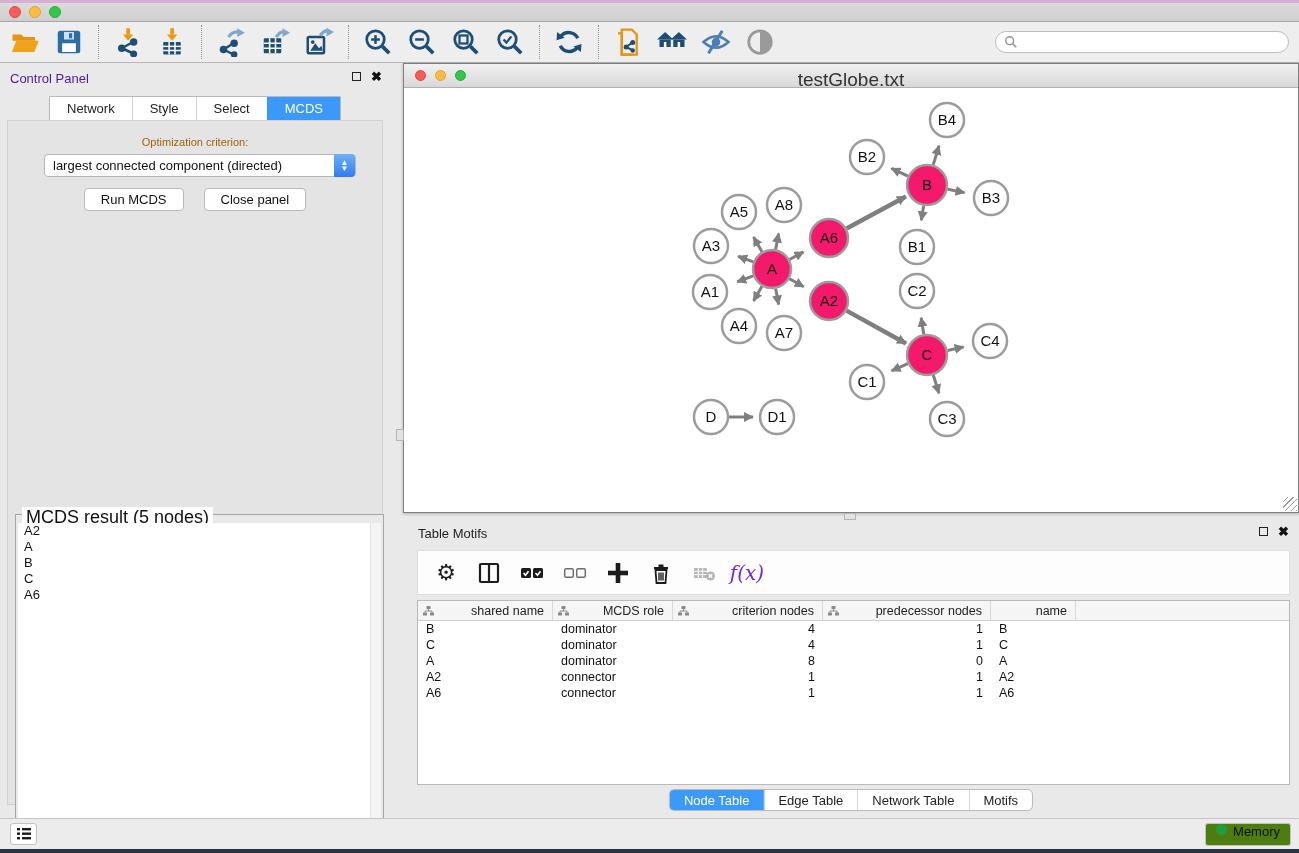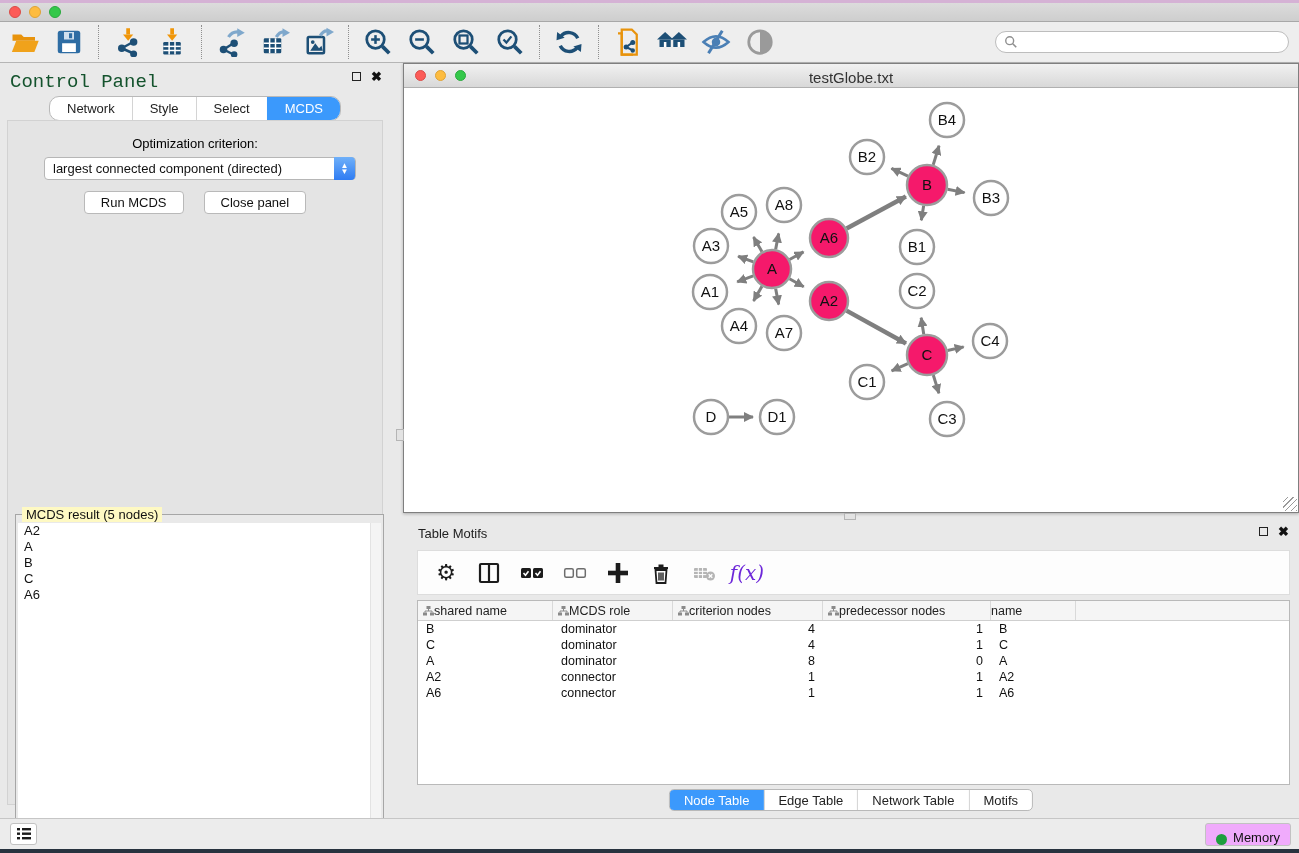"Control Panel" .panel-head .ph-title { color: #14532d -> #4c1d95; font-family: Liberation Mono, monospace -> none; font-size: 19px -> 13px }
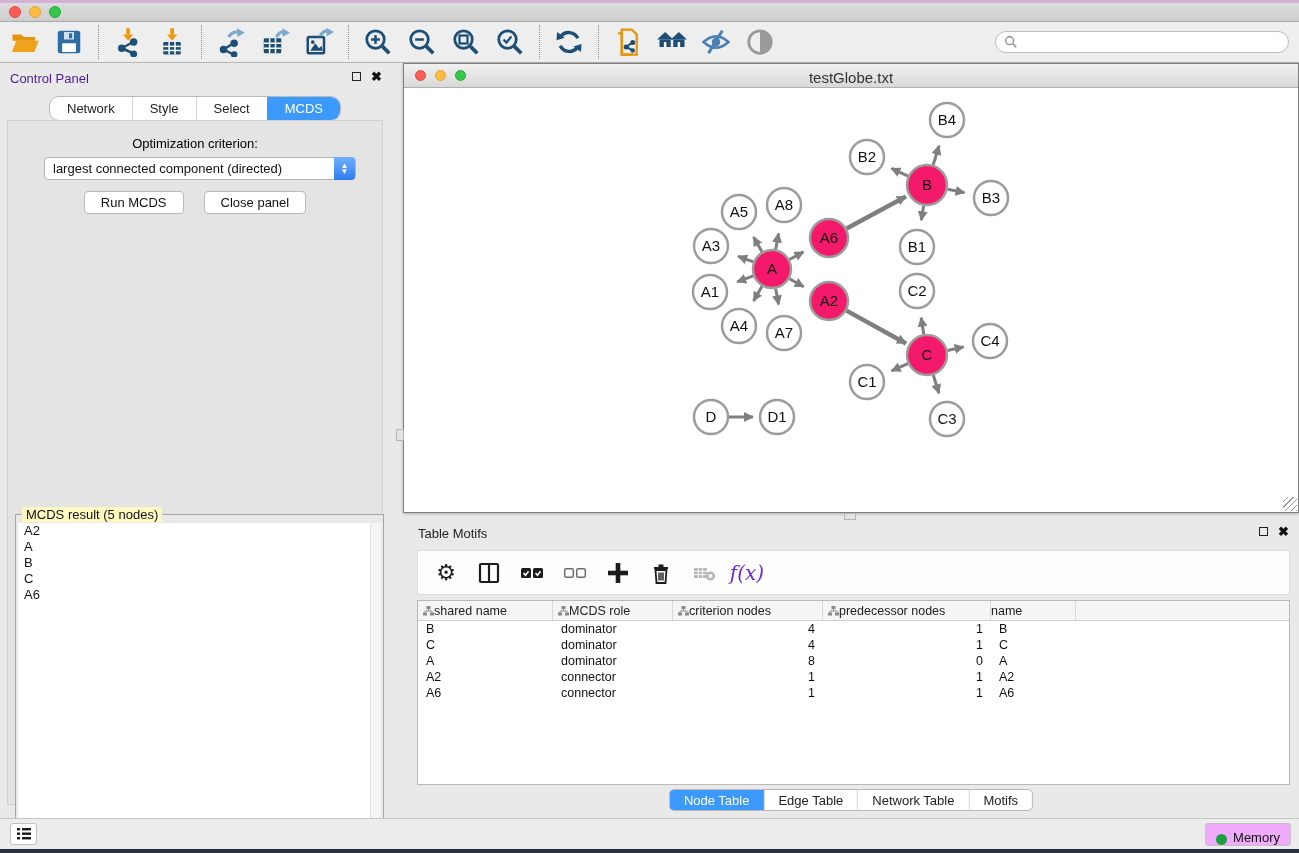"testGlobe.txt" .net-title { font-size: 15px -> 19px }
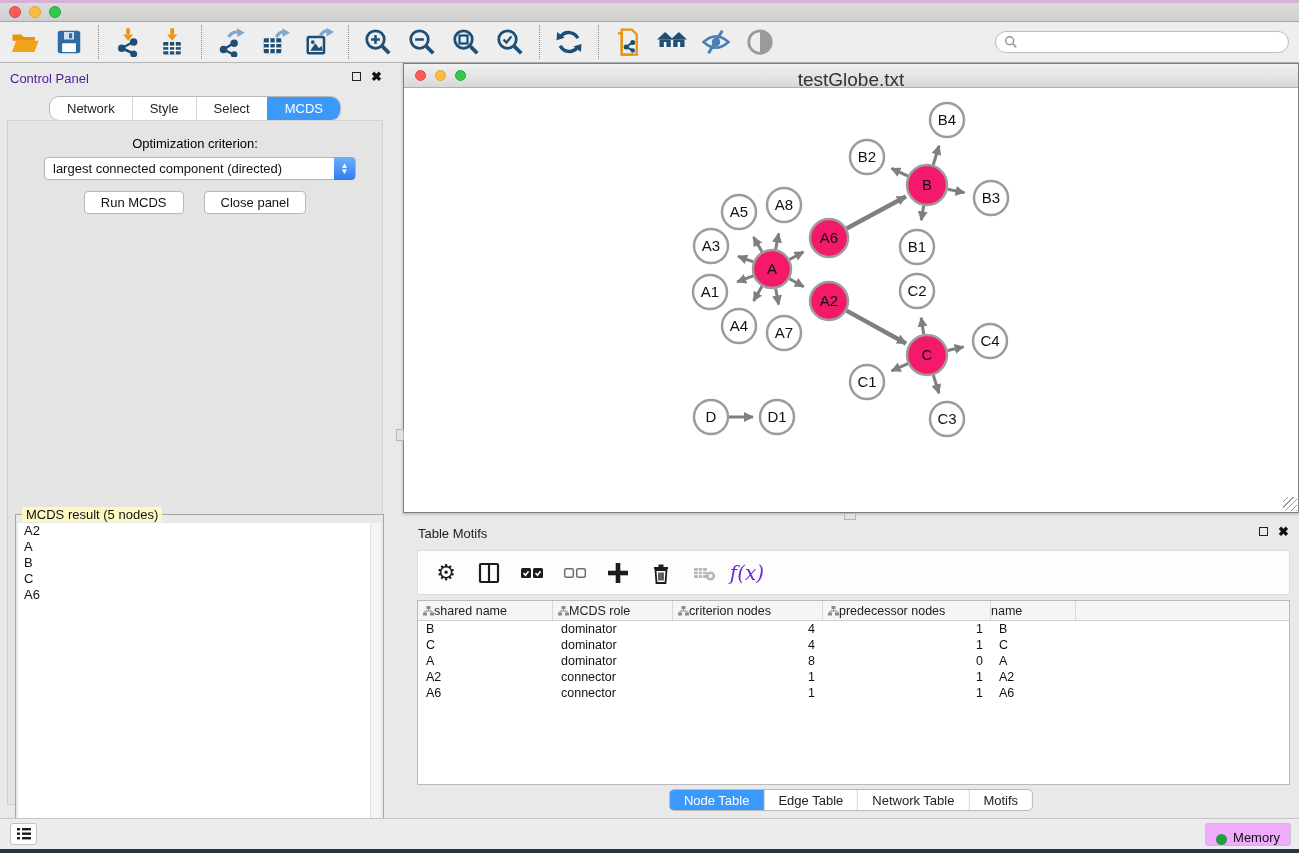"Network" .cp-tabs { border-radius: 10px -> 1px }
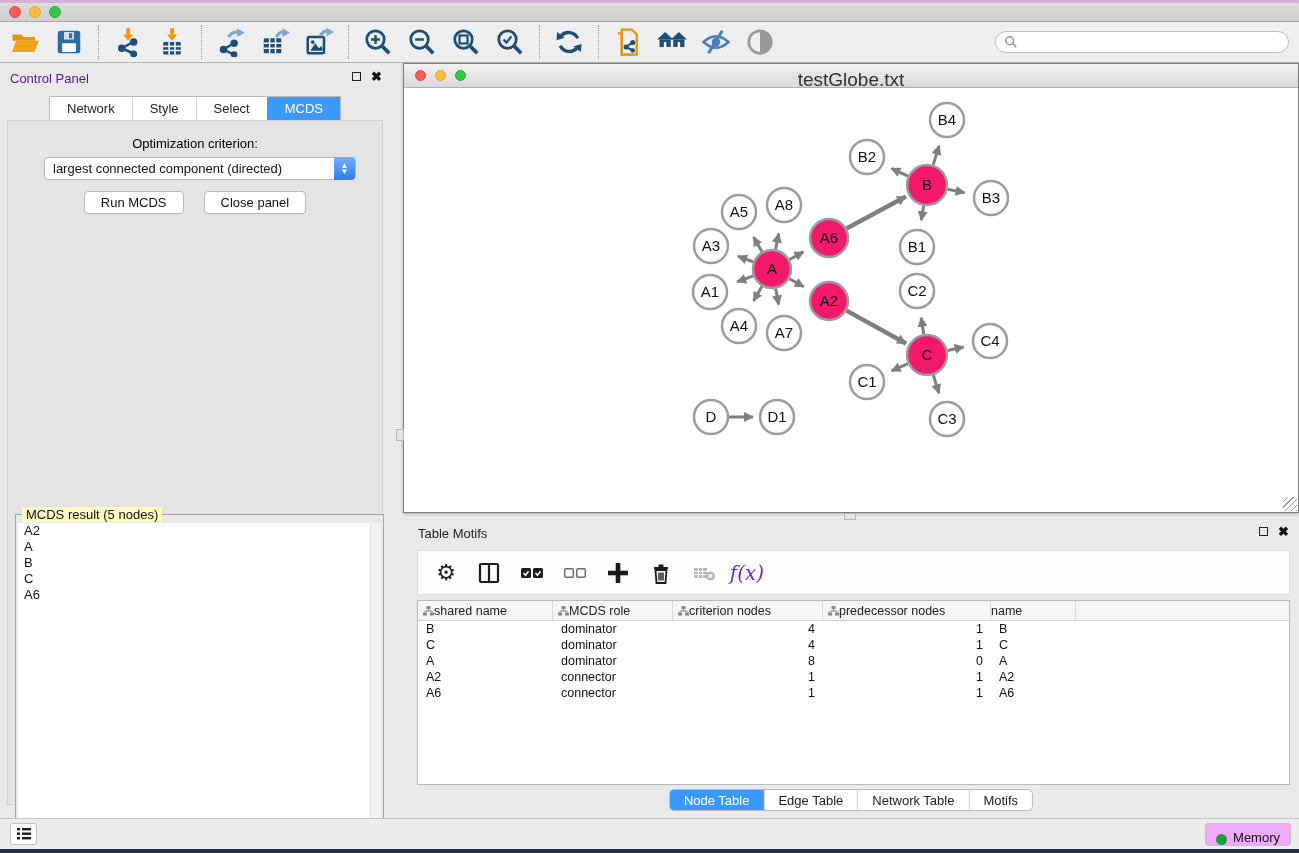"Optimization criterion:" .opt-label { color: #000000 -> #a16207; font-size: 13px -> 11px }
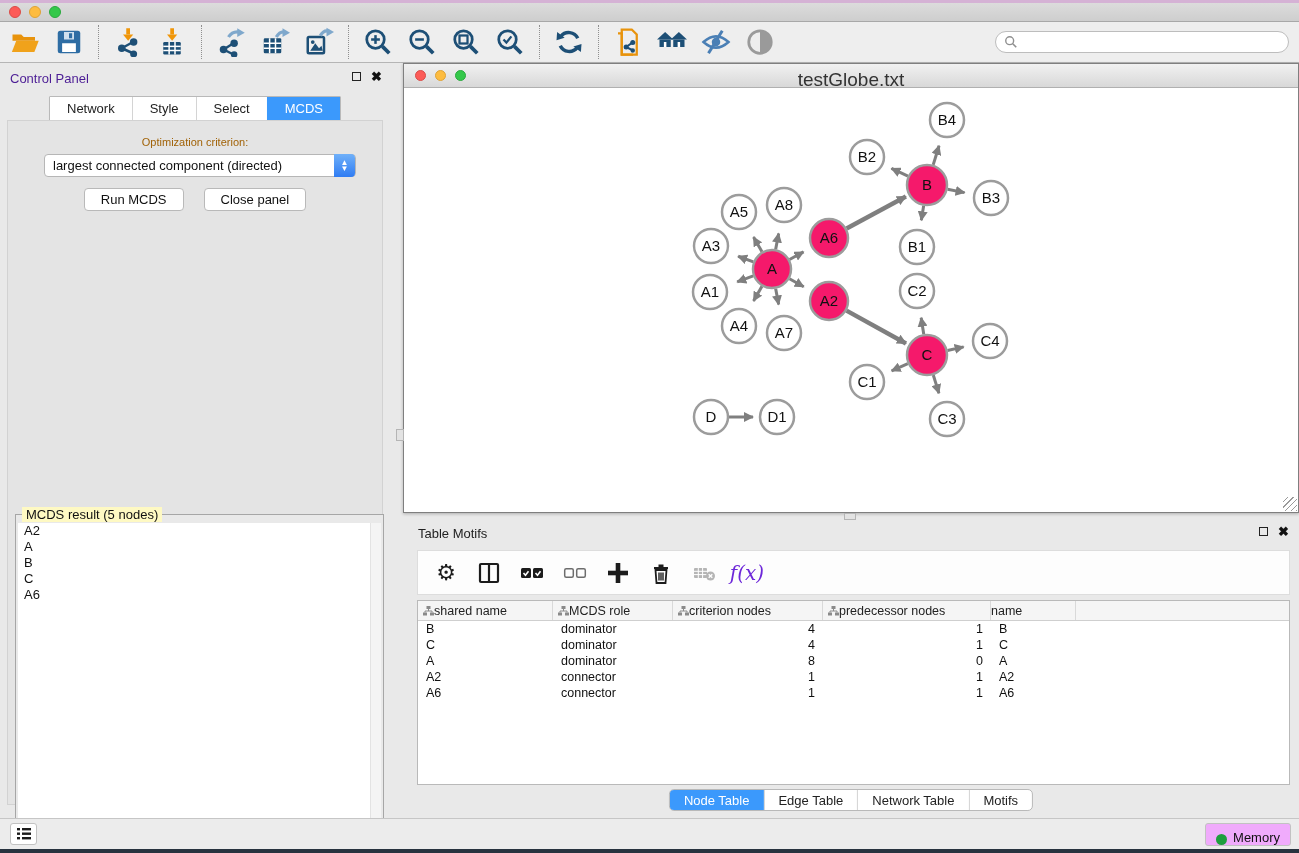"MCDS result (5 nodes)" .result-legend { background: #fef9c3 -> #ffffff; font-size: 13px -> 18px }
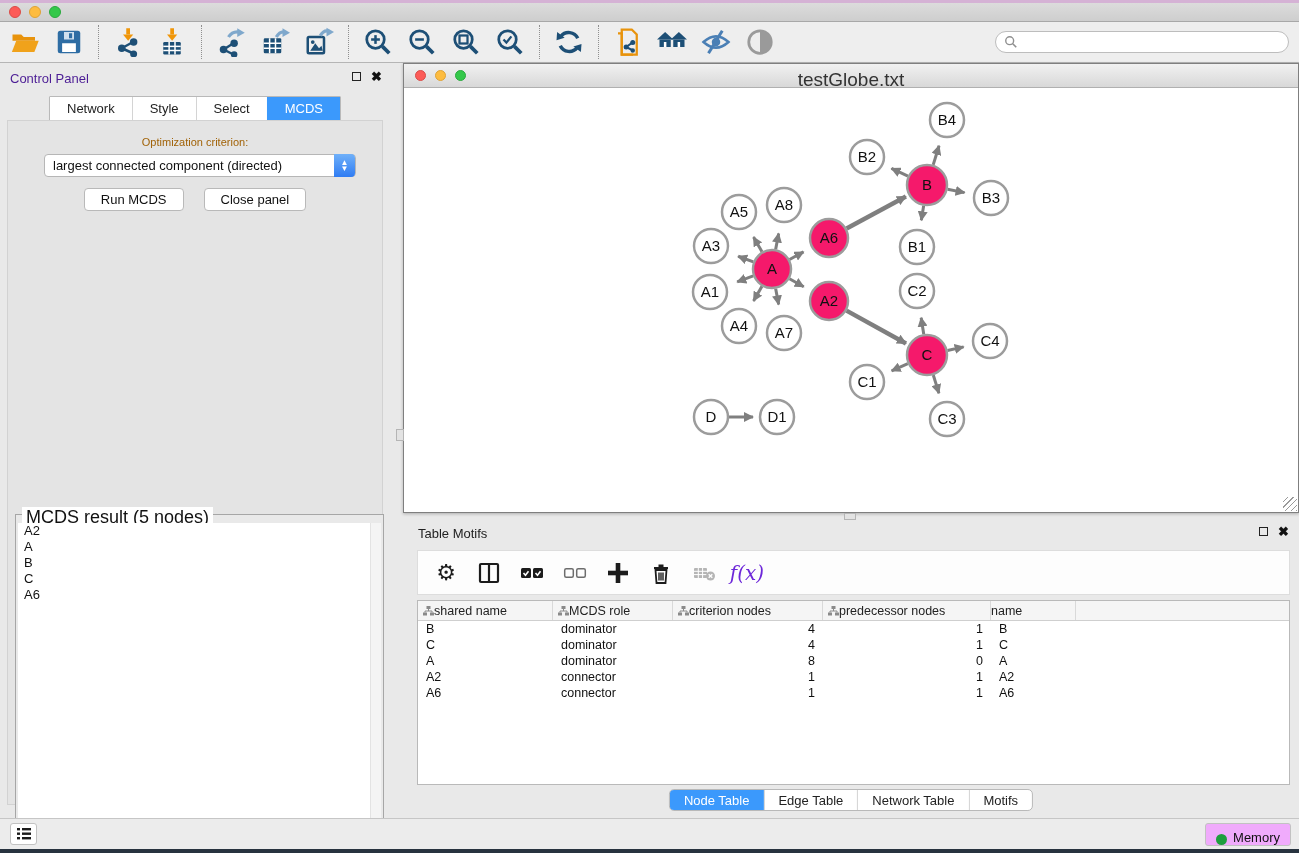"shared name" .th span.lbl { text-align: left -> right }
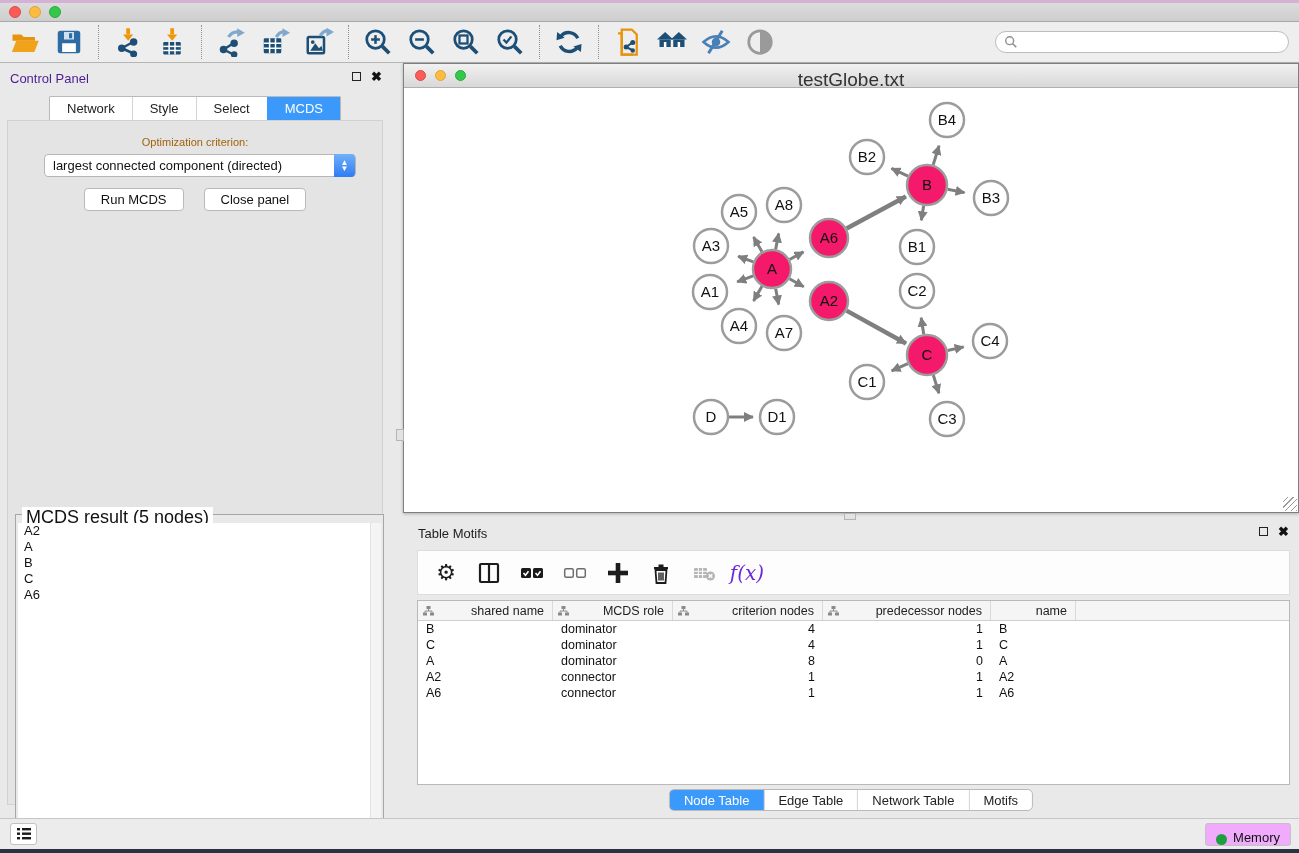"Memory" .memory-btn { align-items: flex-end -> flex-start; background: #f0abfc -> #4d7c0f }
